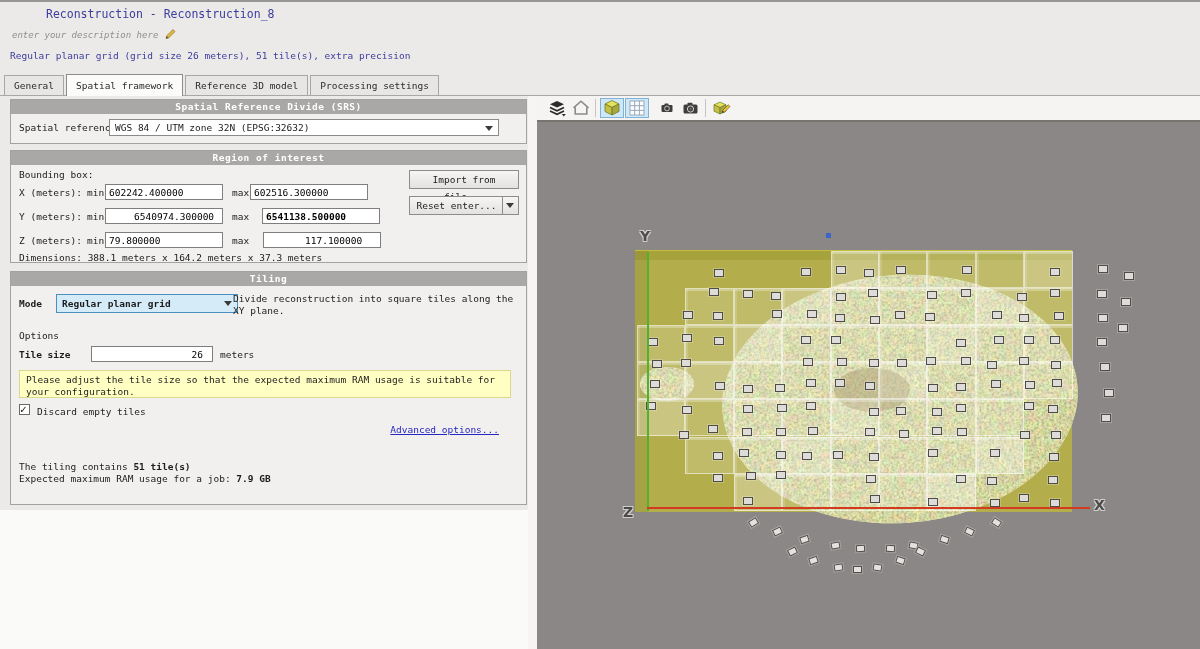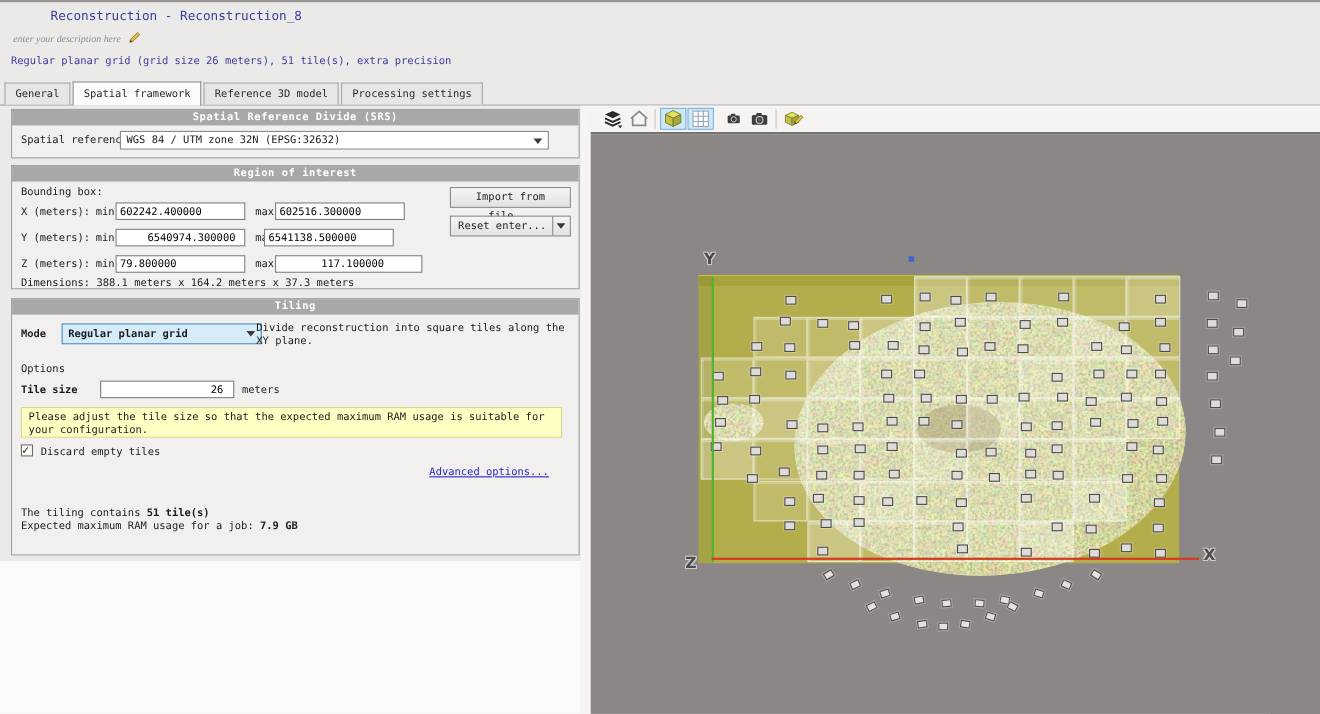"enter your description here" .descrow { font-family: Liberation Serif, serif -> none }
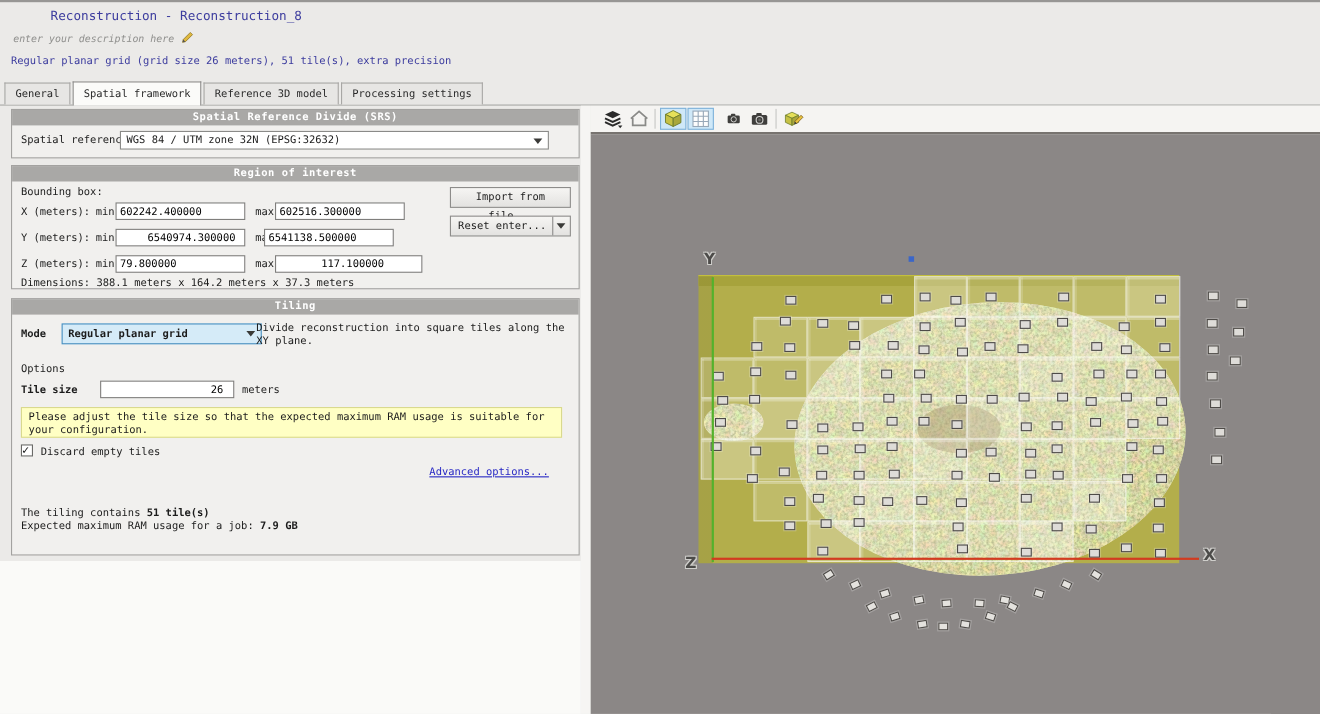"6541138.500000" input.inp { font-weight: none -> bold; left: 229px -> 251px }
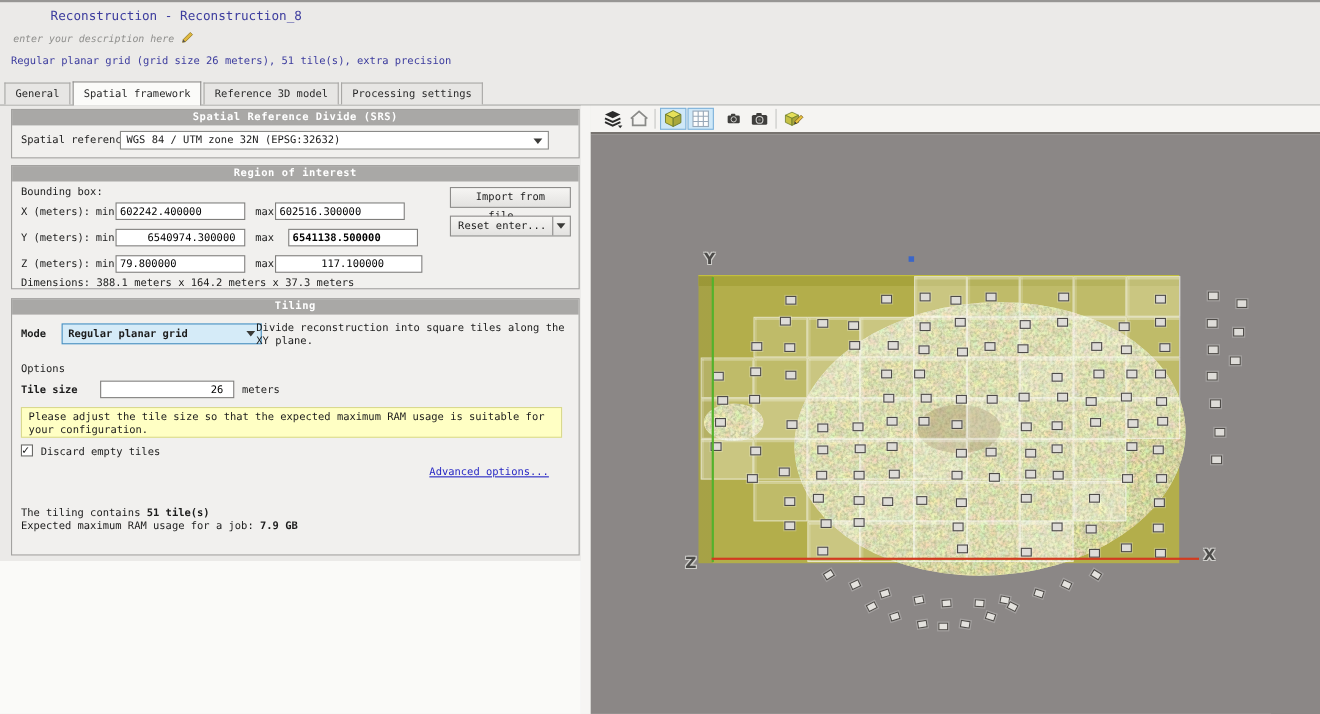"117.100000" input.inp { left: 239px -> 252px; width: 134px -> 118px }
